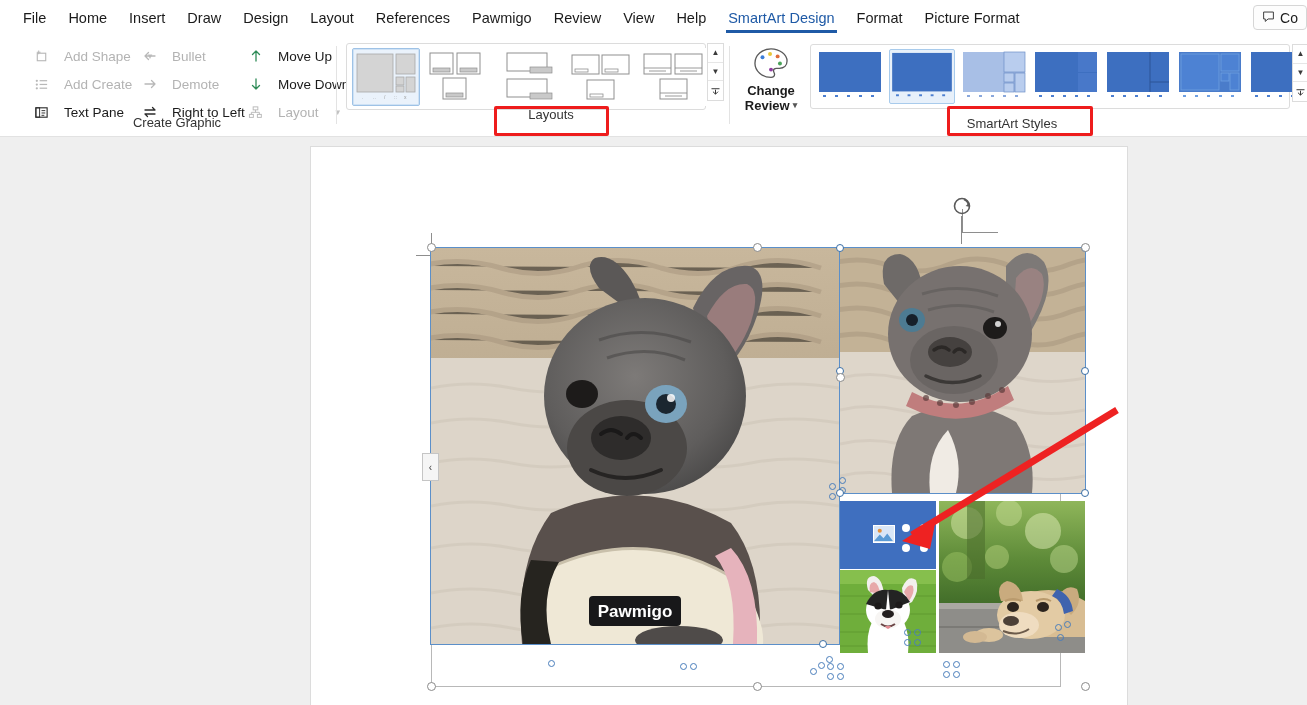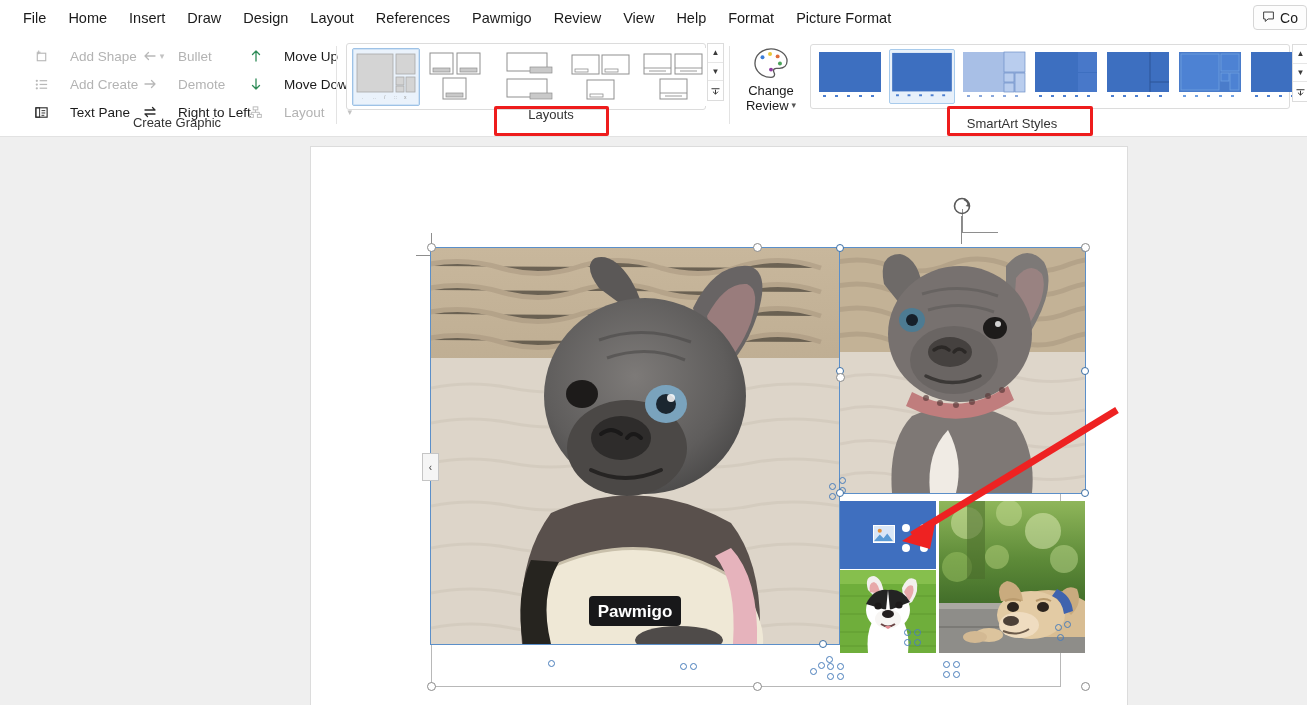"SmartArt Design" div.tab { html: none -> <div><span>SmartArt Design</span></div> }
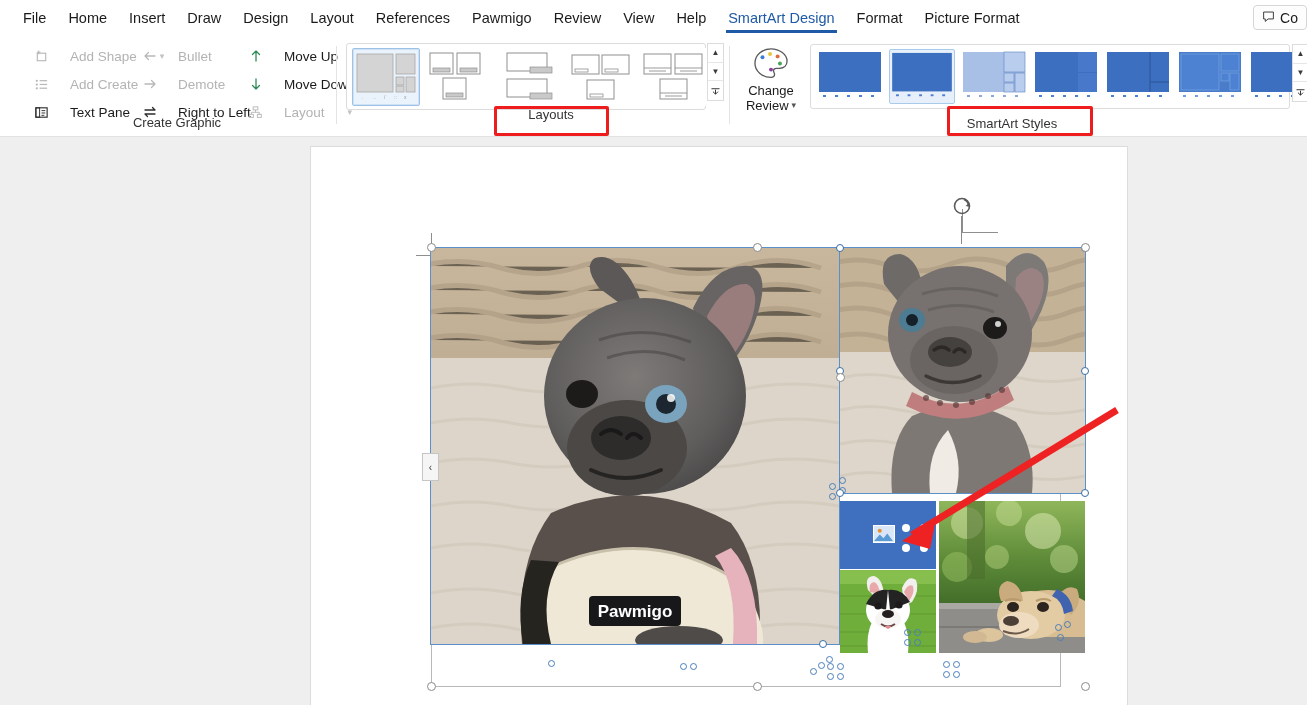"Add Shape" .cmd { gap: 20px -> 14px }
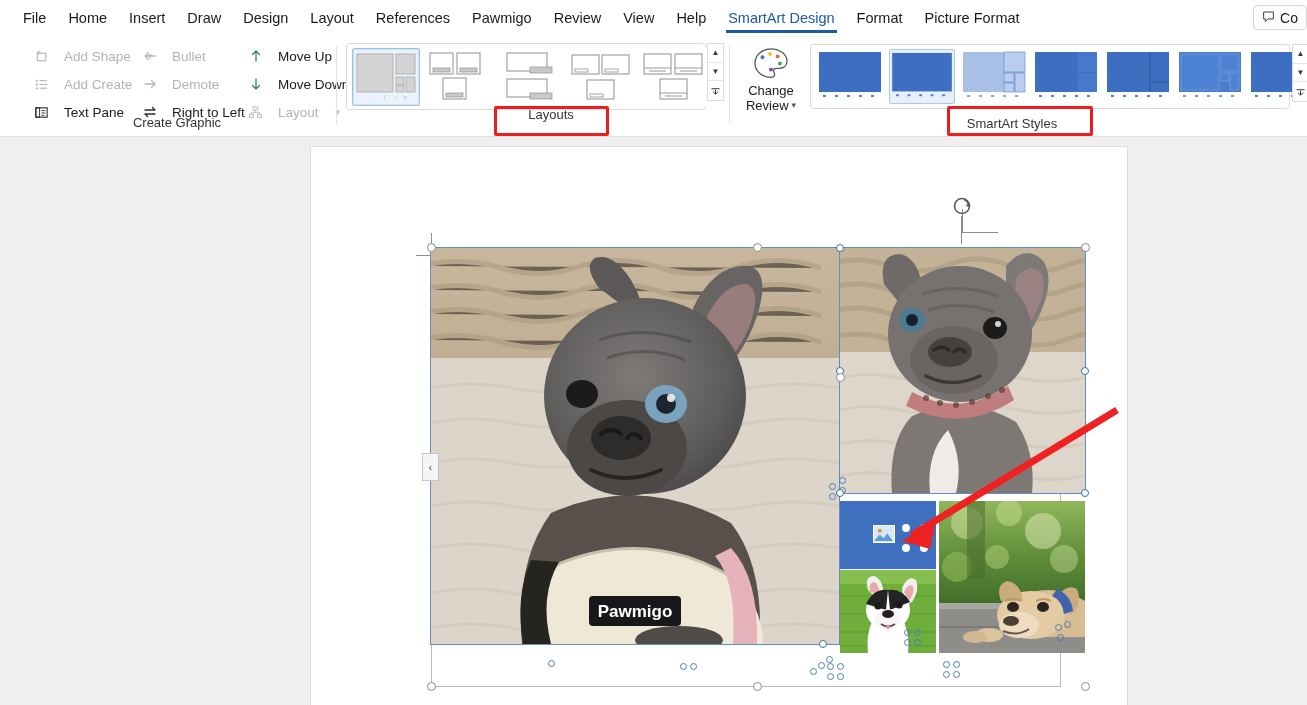"Change" .bigbtn { font-weight: none -> bold }
